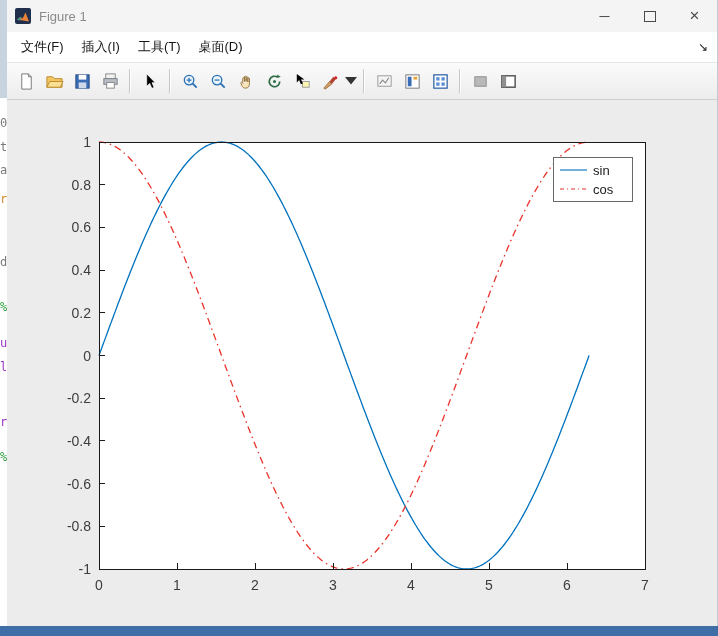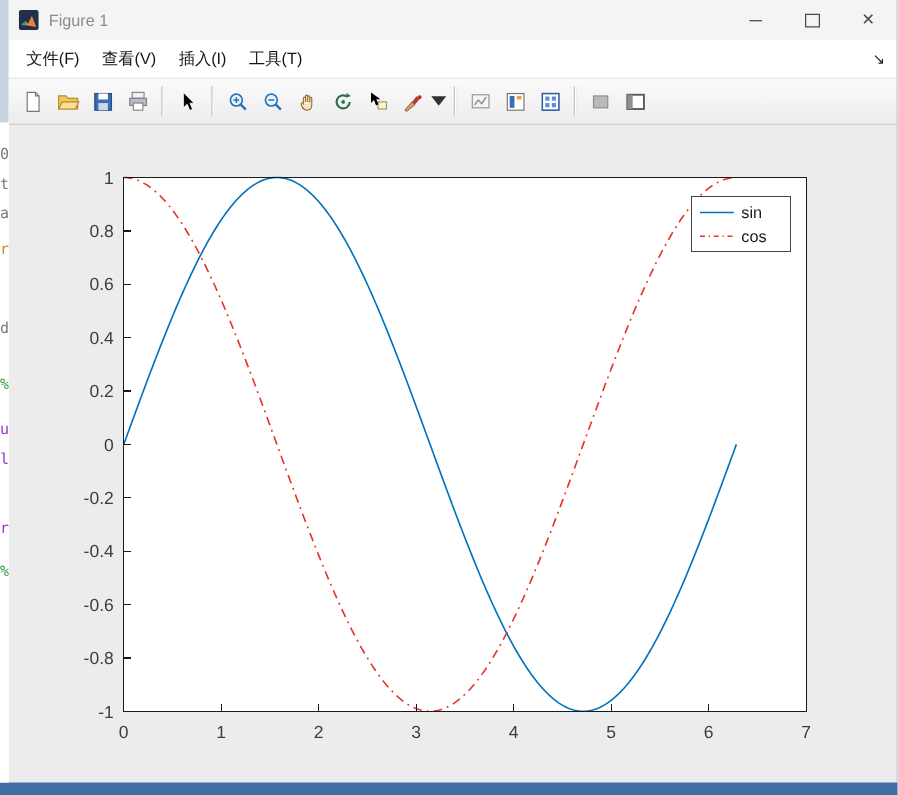"查看(V)" span.menu-item { html: <span>查看(V)</span> -> none }
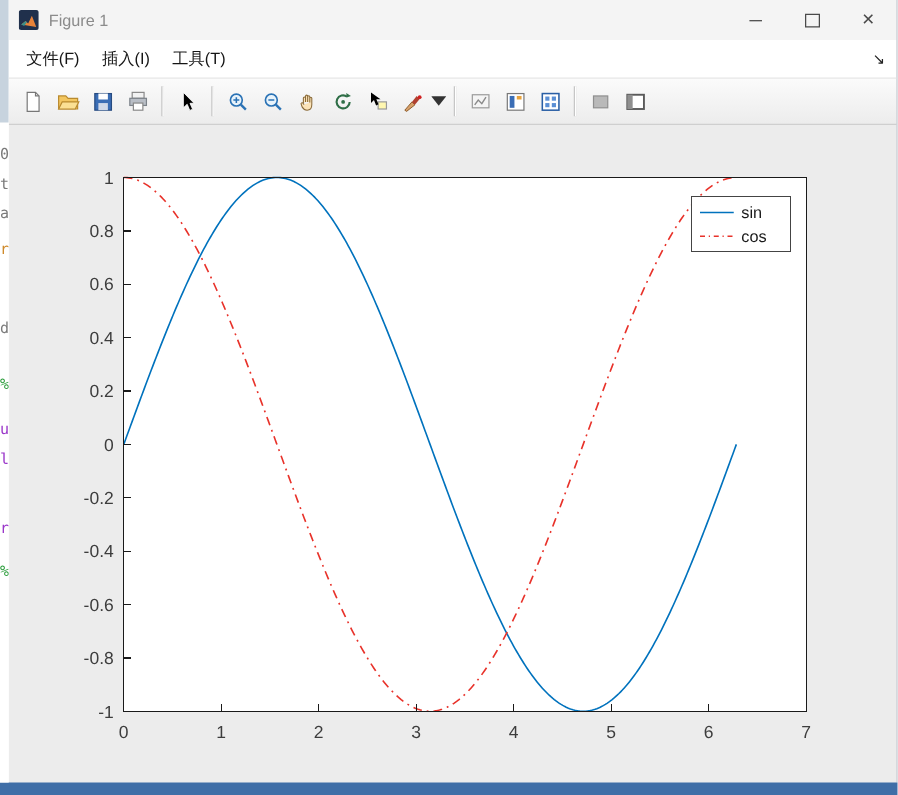"桌面(D)" span.menu-item { html: none -> <span>桌面(D)</span> }
